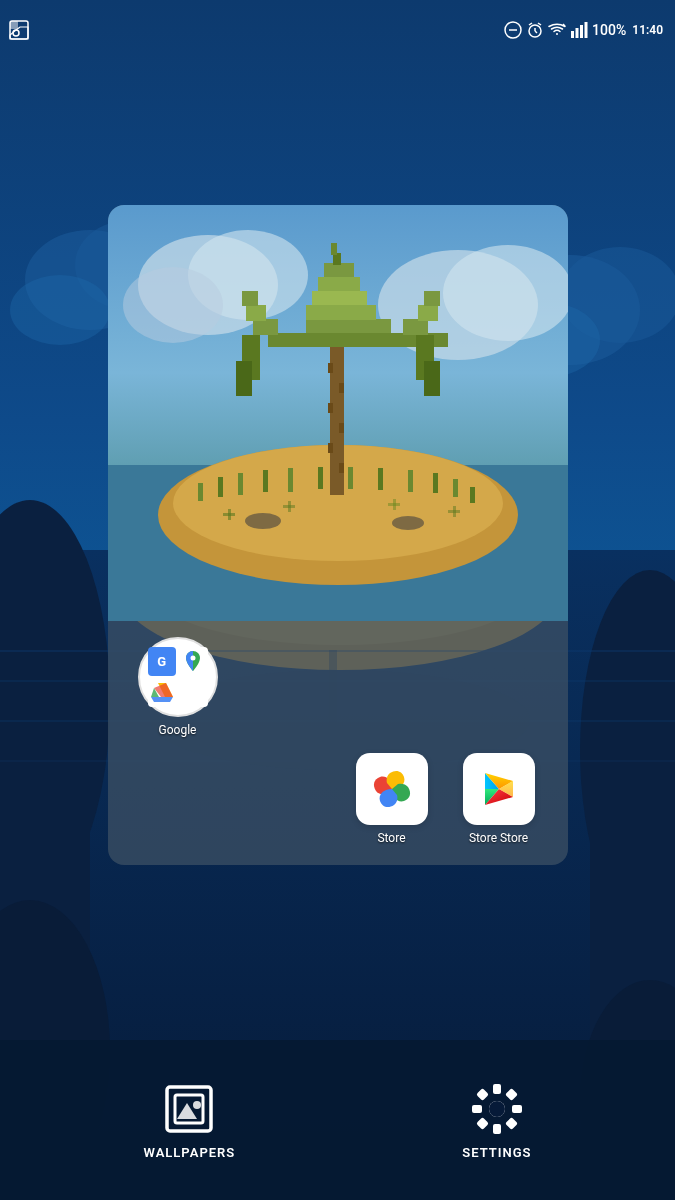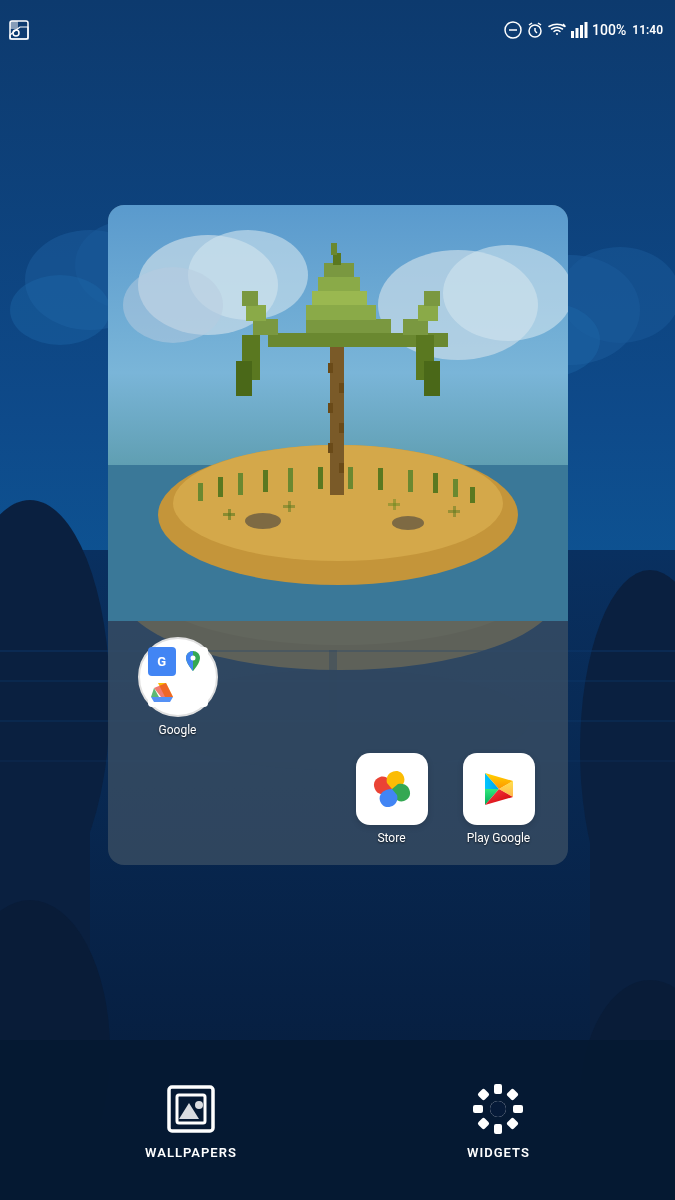"Play Google" span.app-label { text: Play Google -> Store Store }
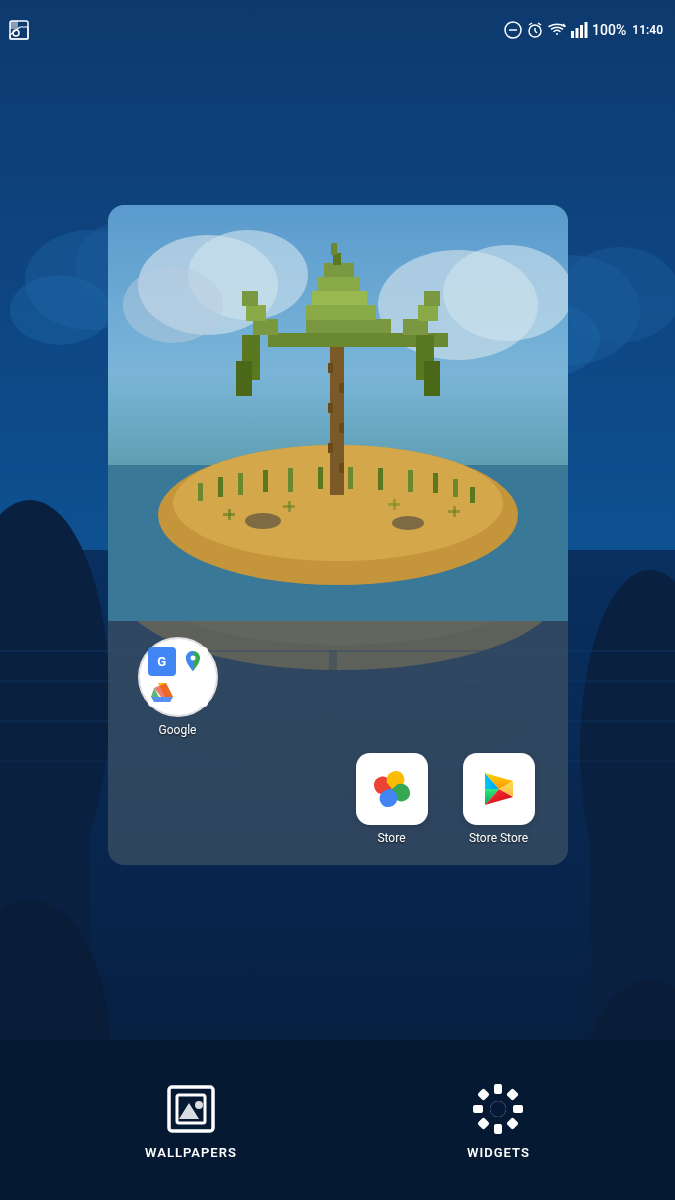"WIDGETS" span.bottom-item-label { text: WIDGETS -> SETTINGS }
